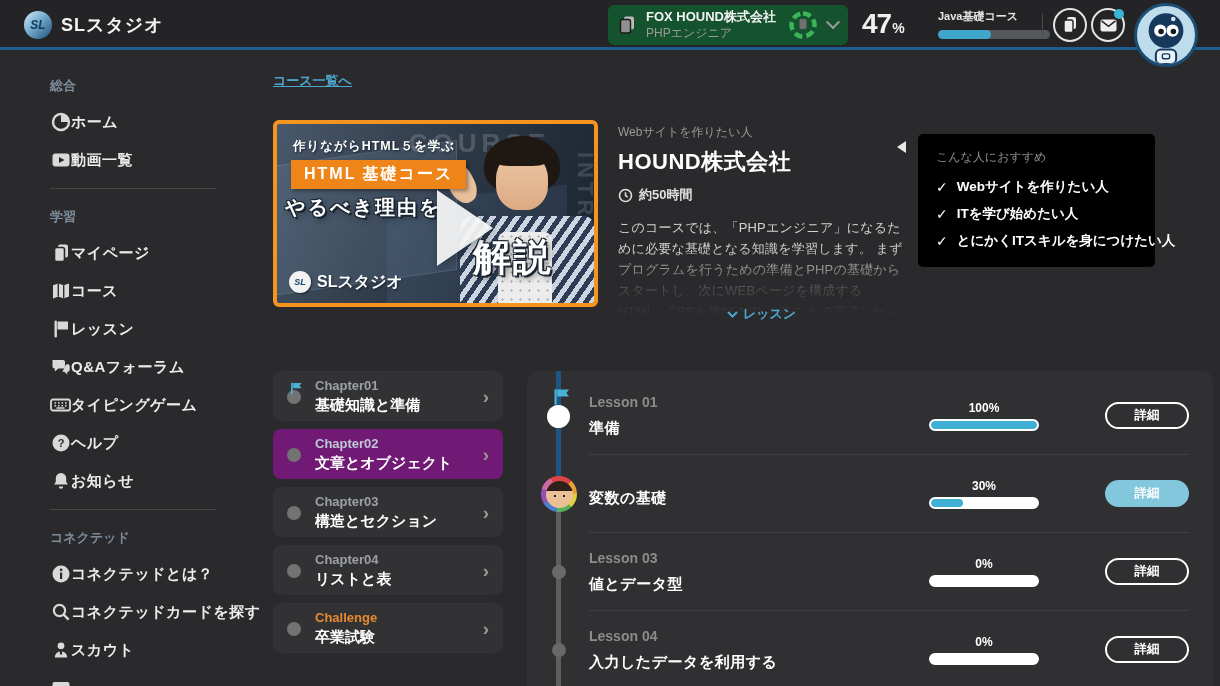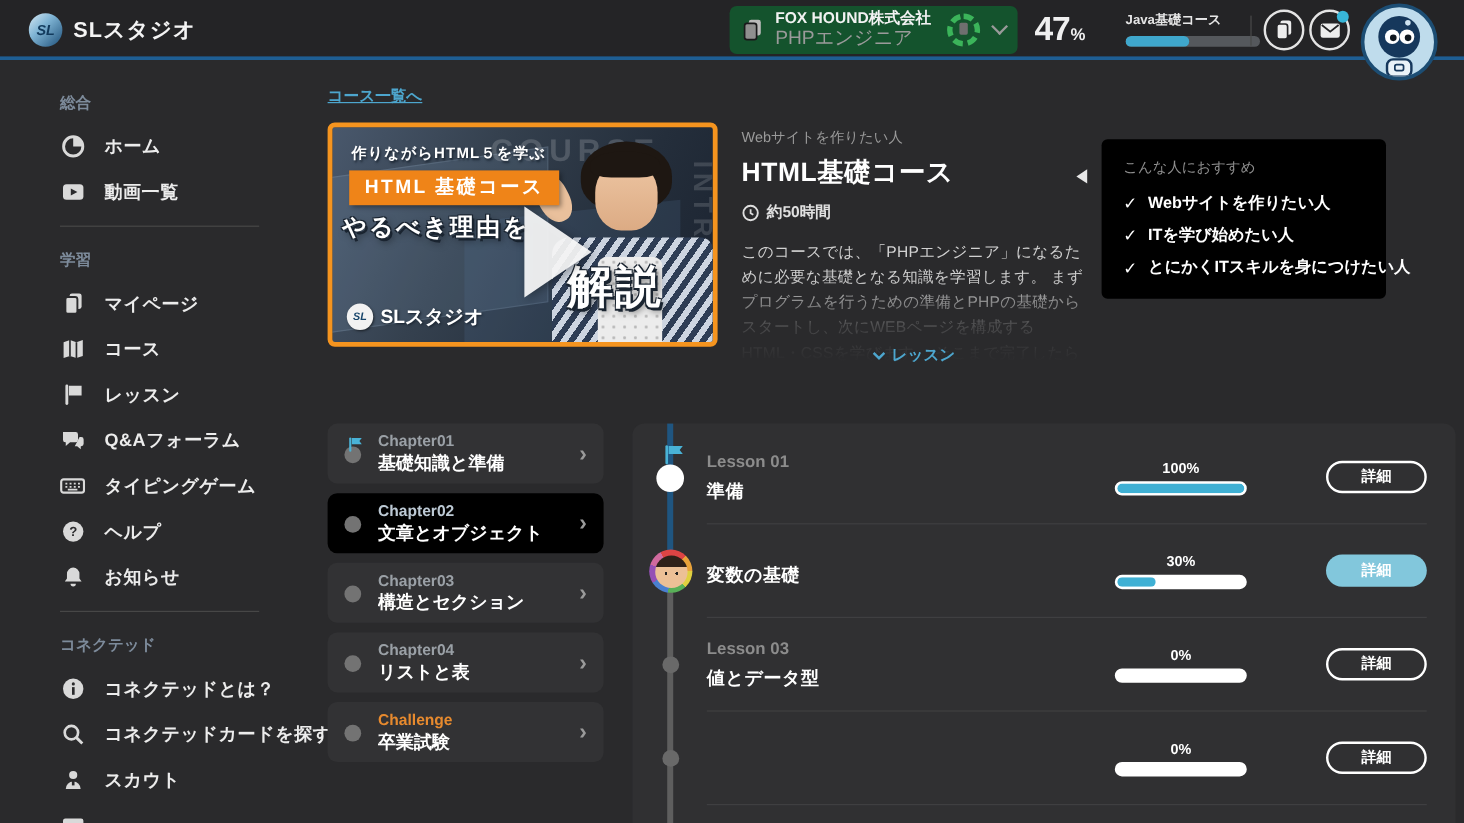"PHPエンジニア" .company-role { font-size: 16px -> 12px }
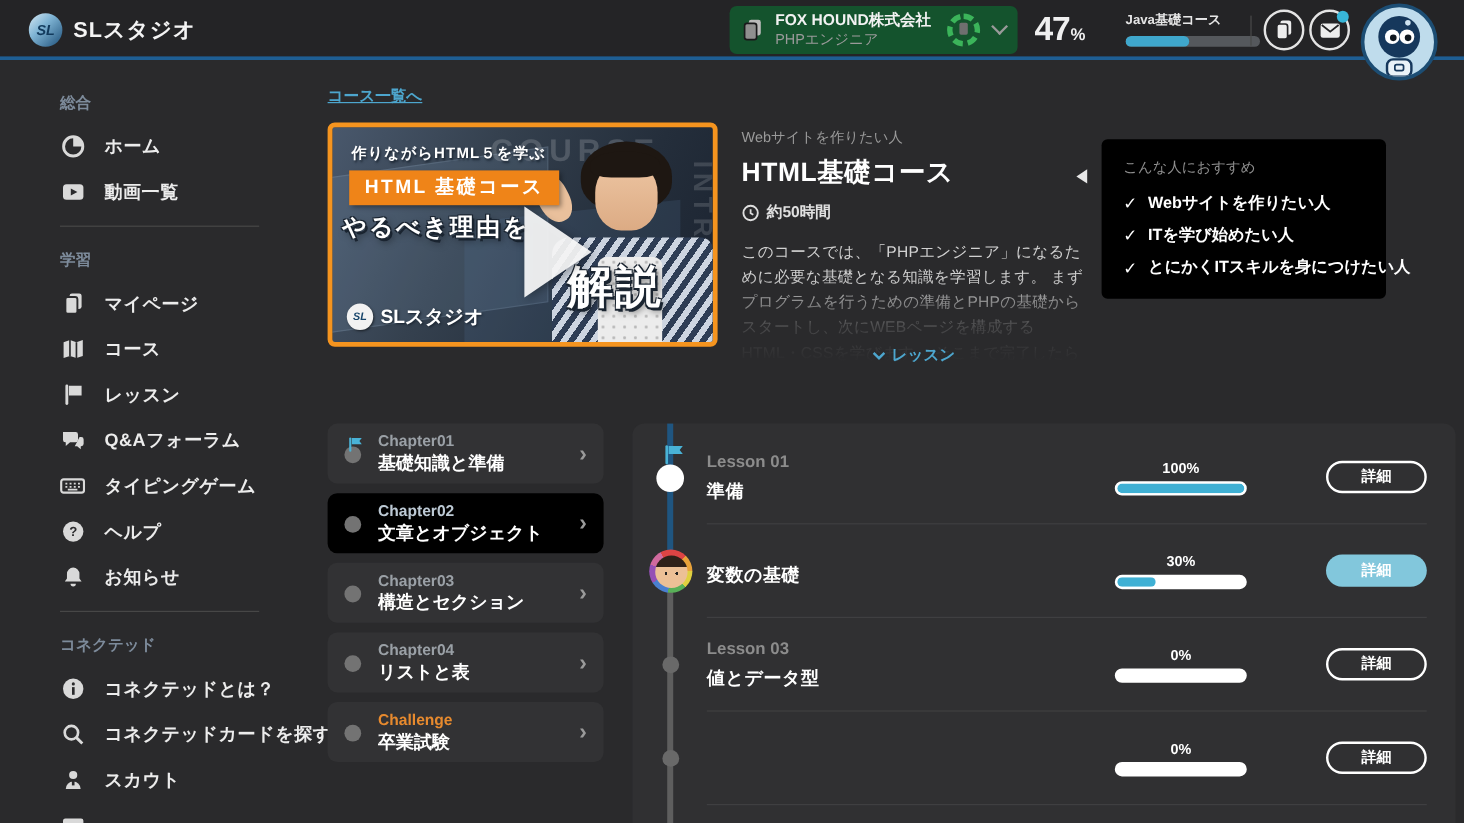"コース一覧へ" .back-link { margin-bottom: 13px -> 30px }
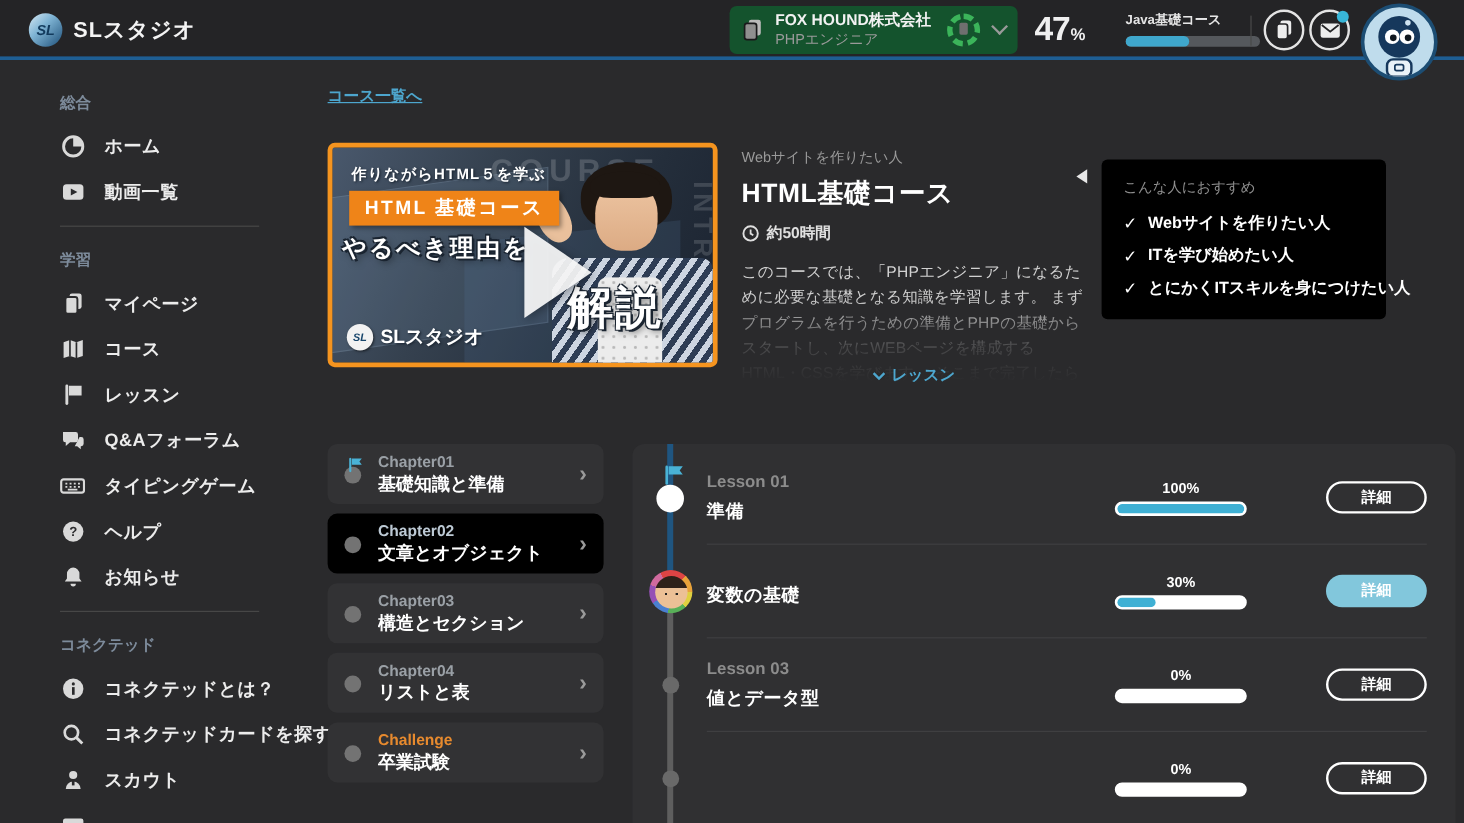"ホーム" .side-item { gap: 16px -> none }
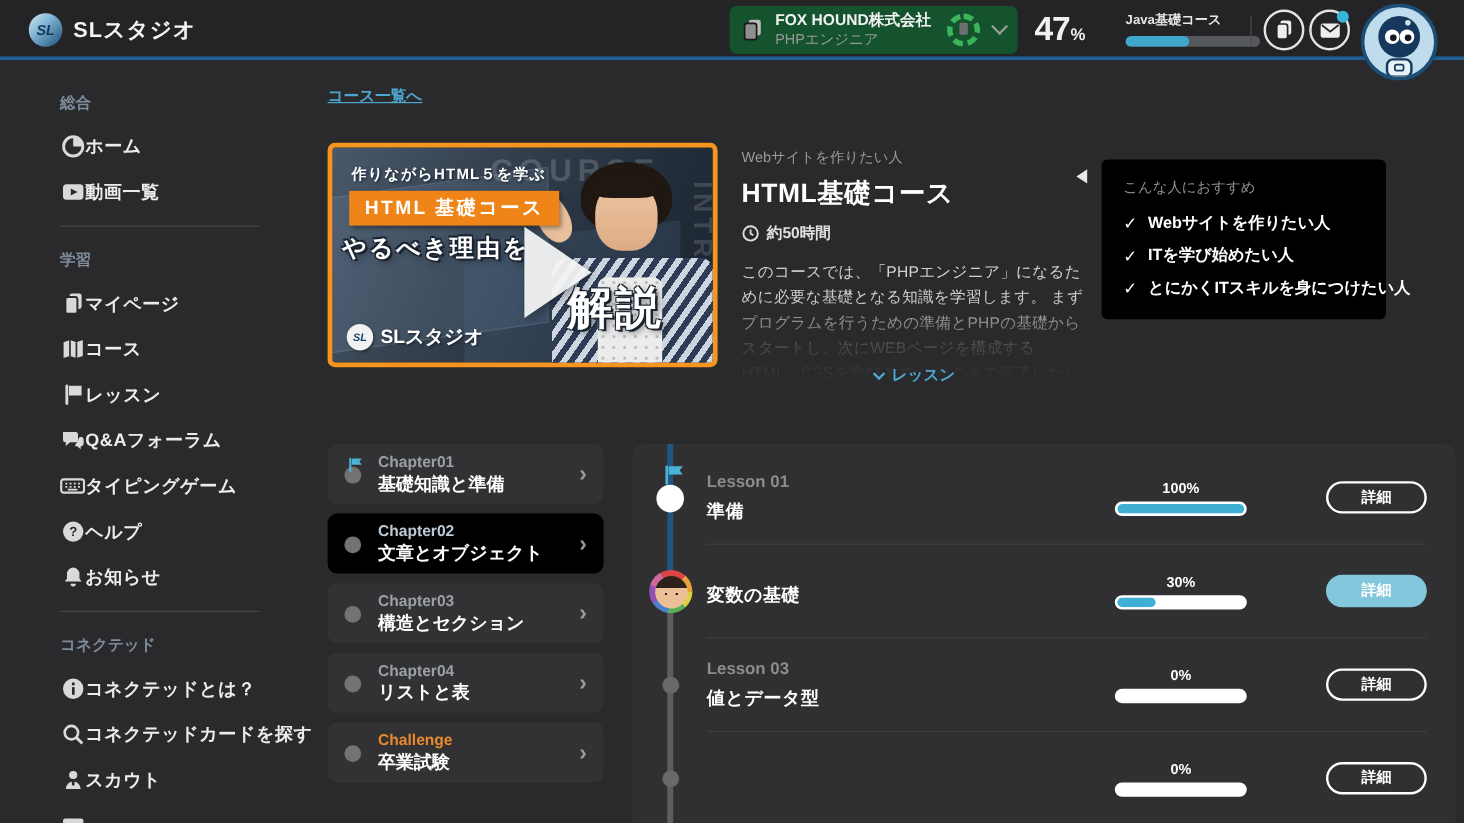"HTML基礎コース" h1.course-title { text: HTML基礎コース -> HOUND株式会社 }
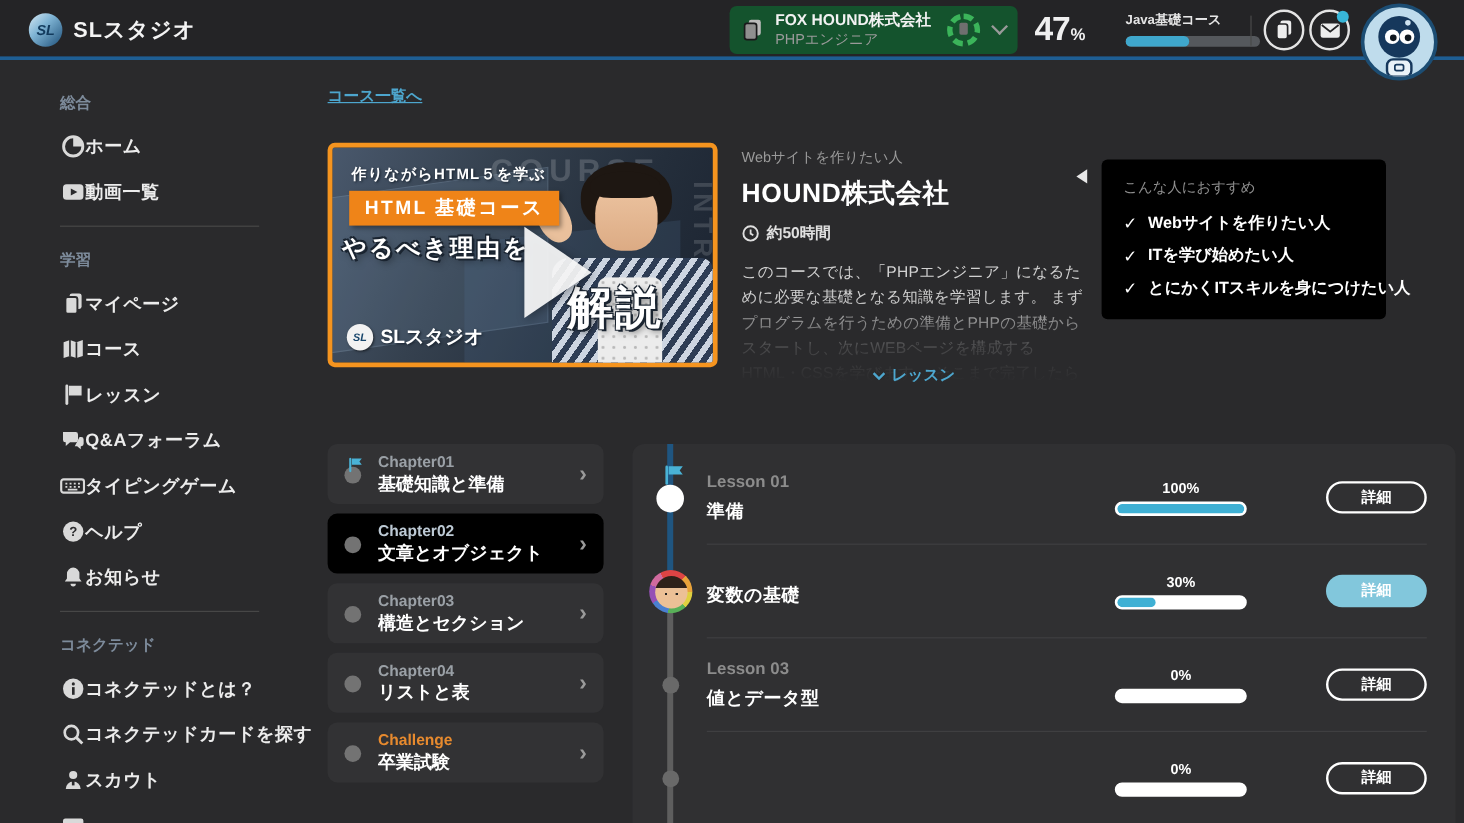"Chapter02" .ch-card.selected { background: #000000 -> #701a75 }
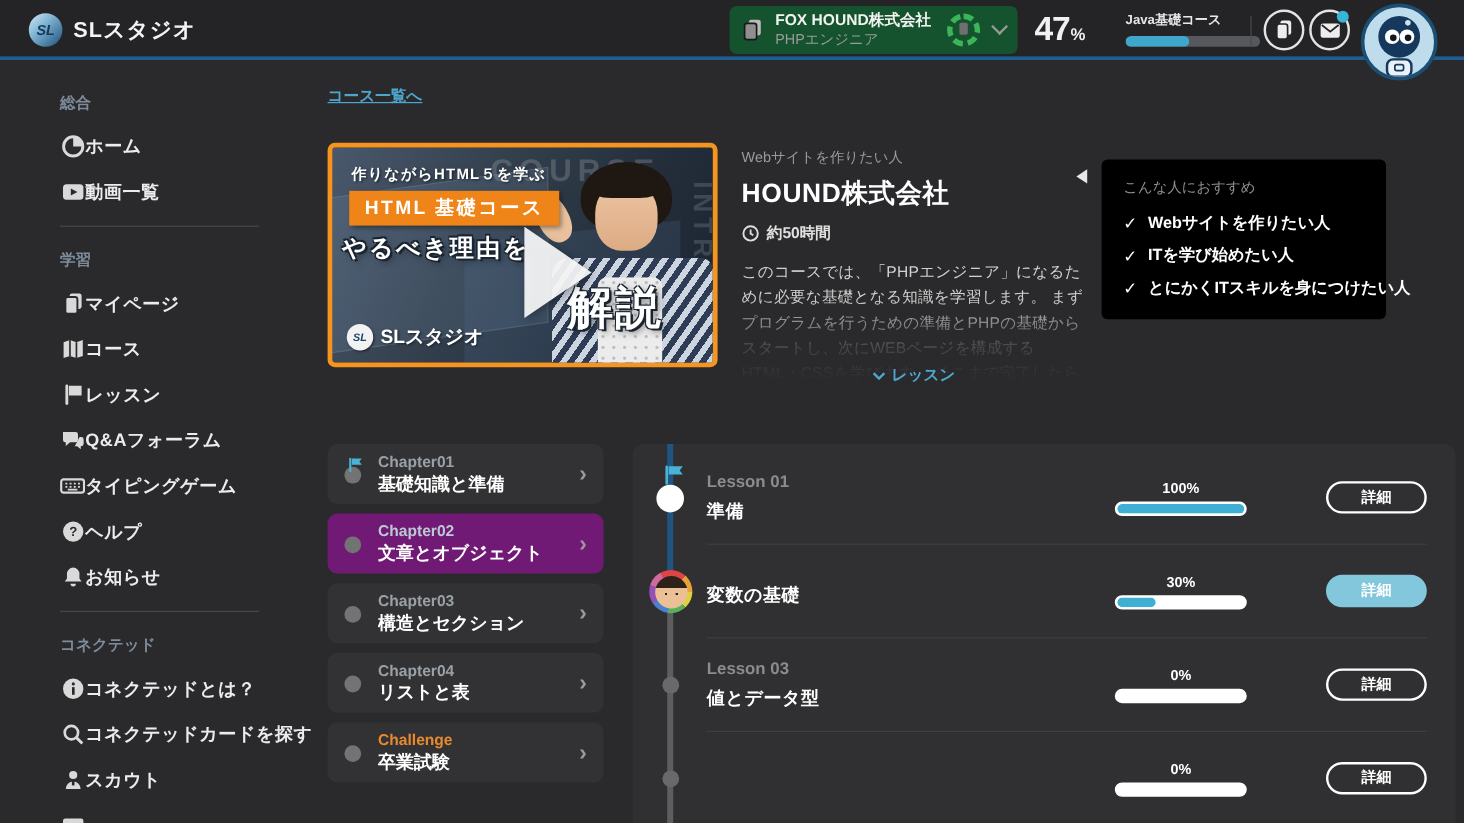"Lesson 04" div.l-info { html: none -> <div> <div>Lesson 04</div> <div>入力したデータを利用する</div> </div> }
